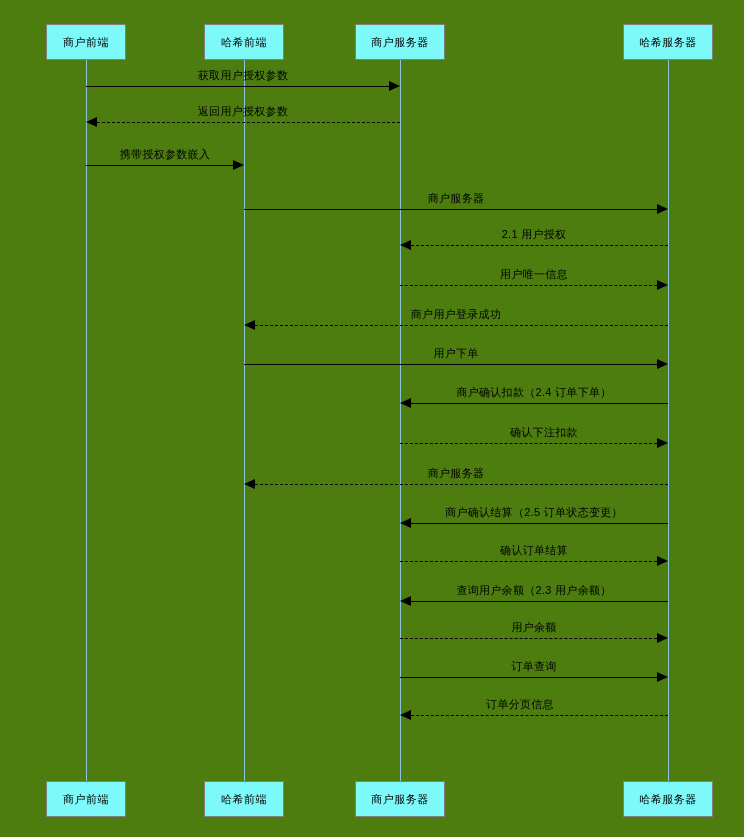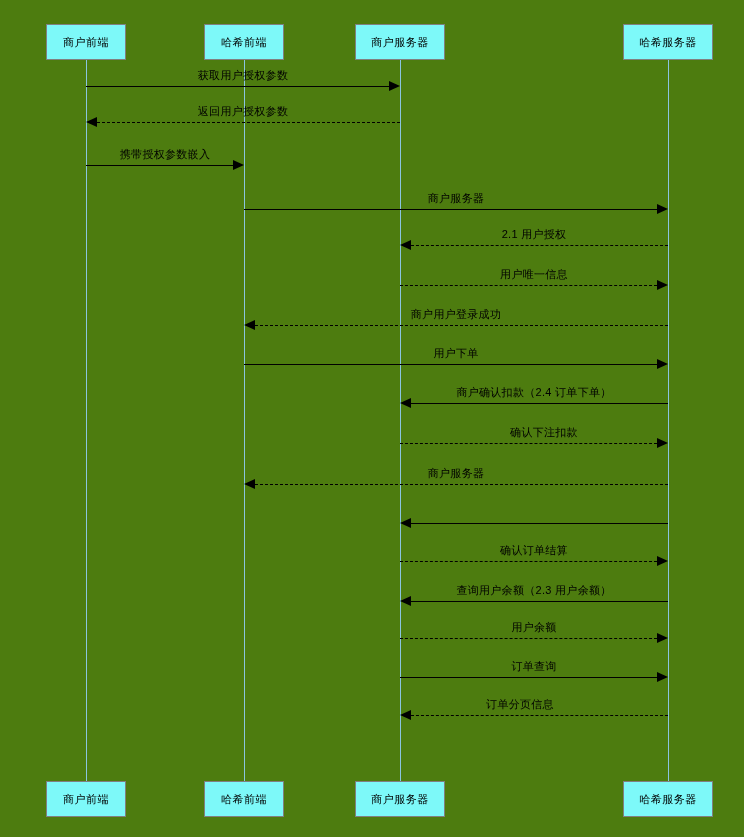"商户确认结算（2.5 订单状态变更）" div.msg-label { html: none -> <div>商户确认结算（2.5 订单状态变更）</div> }
